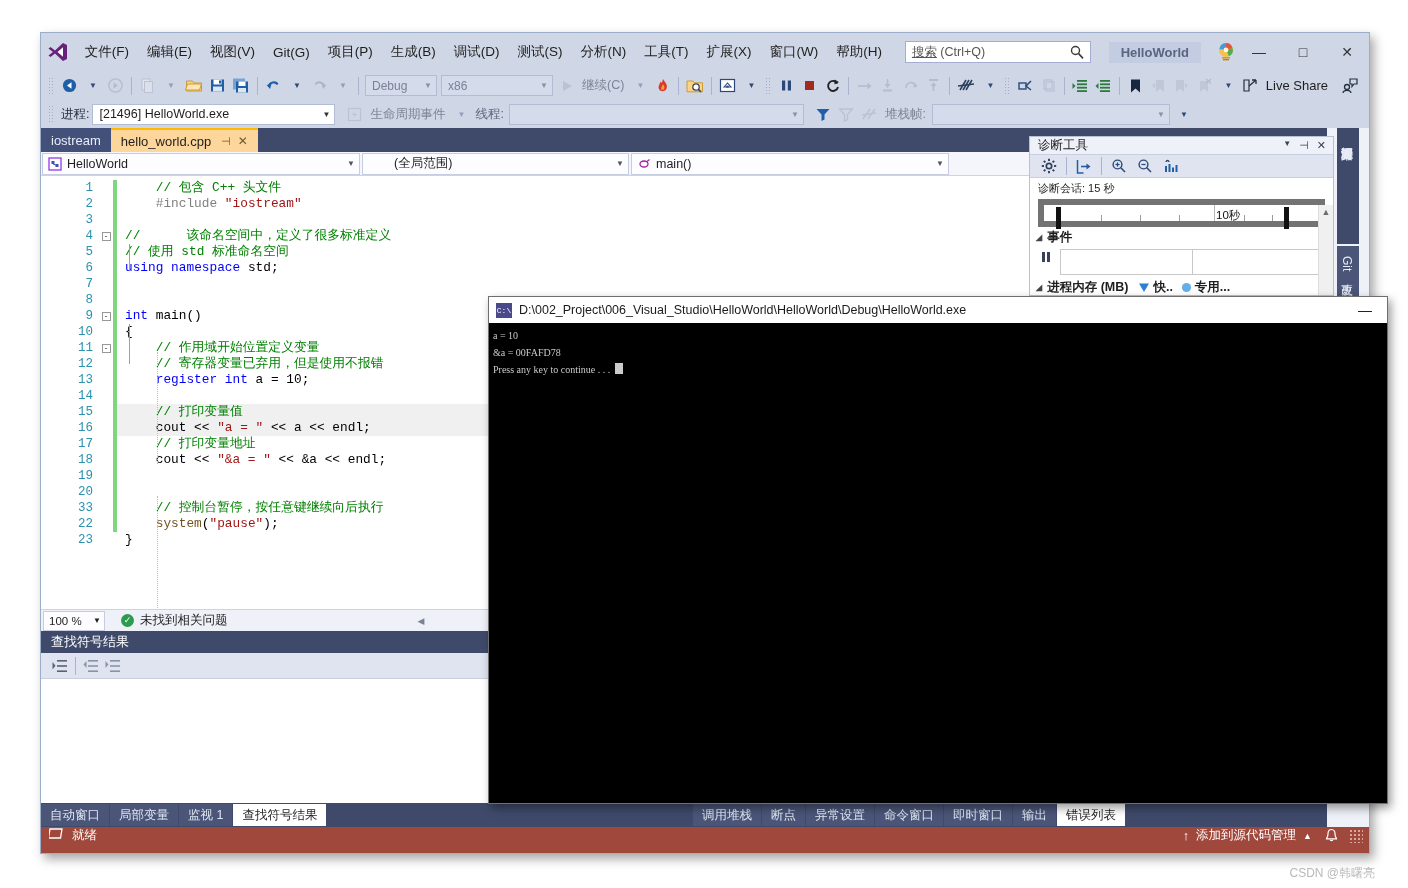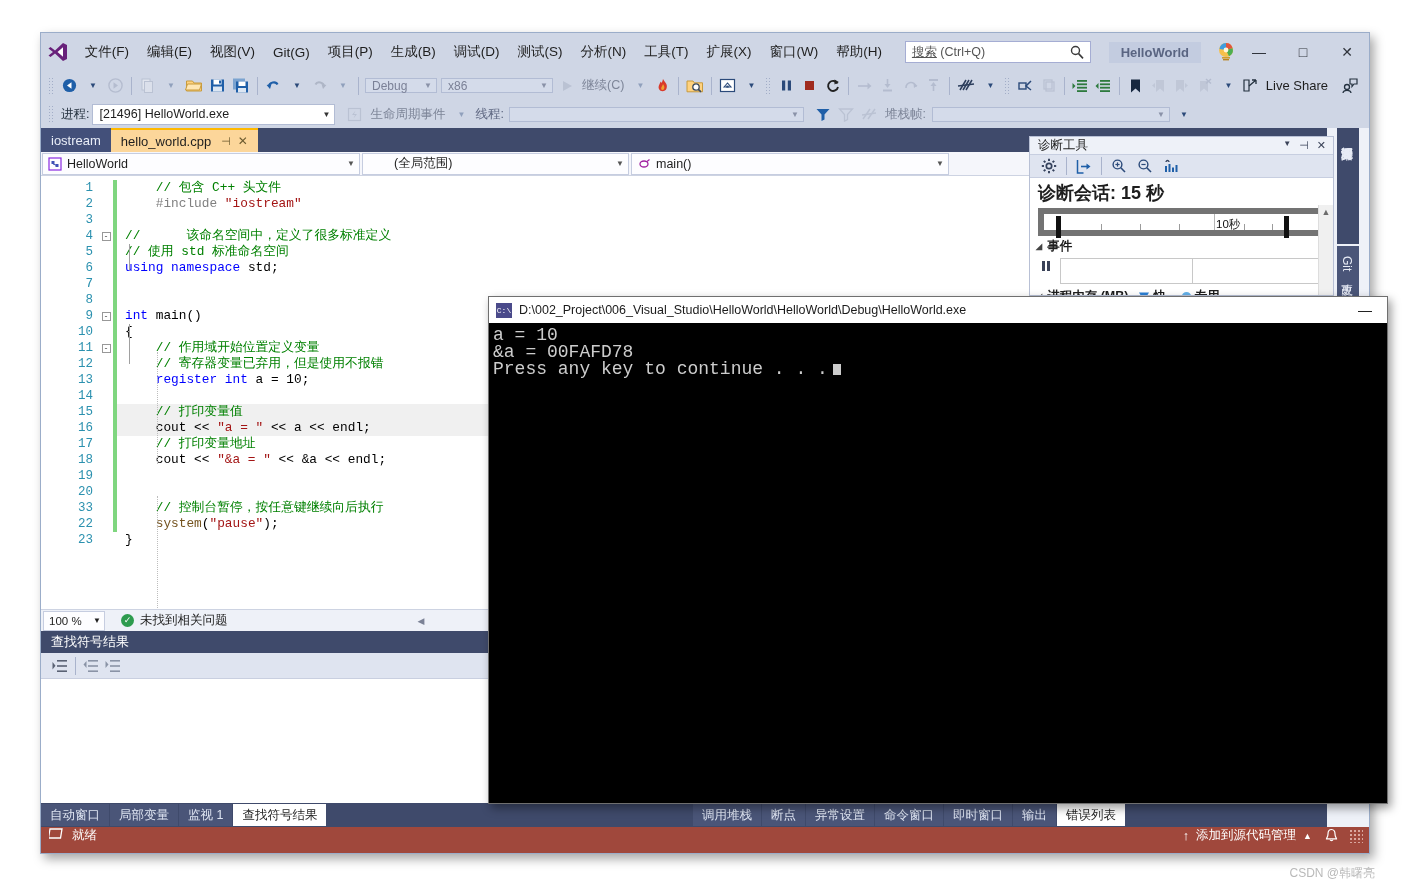"Debug" .combo { height: 15px -> 21px }
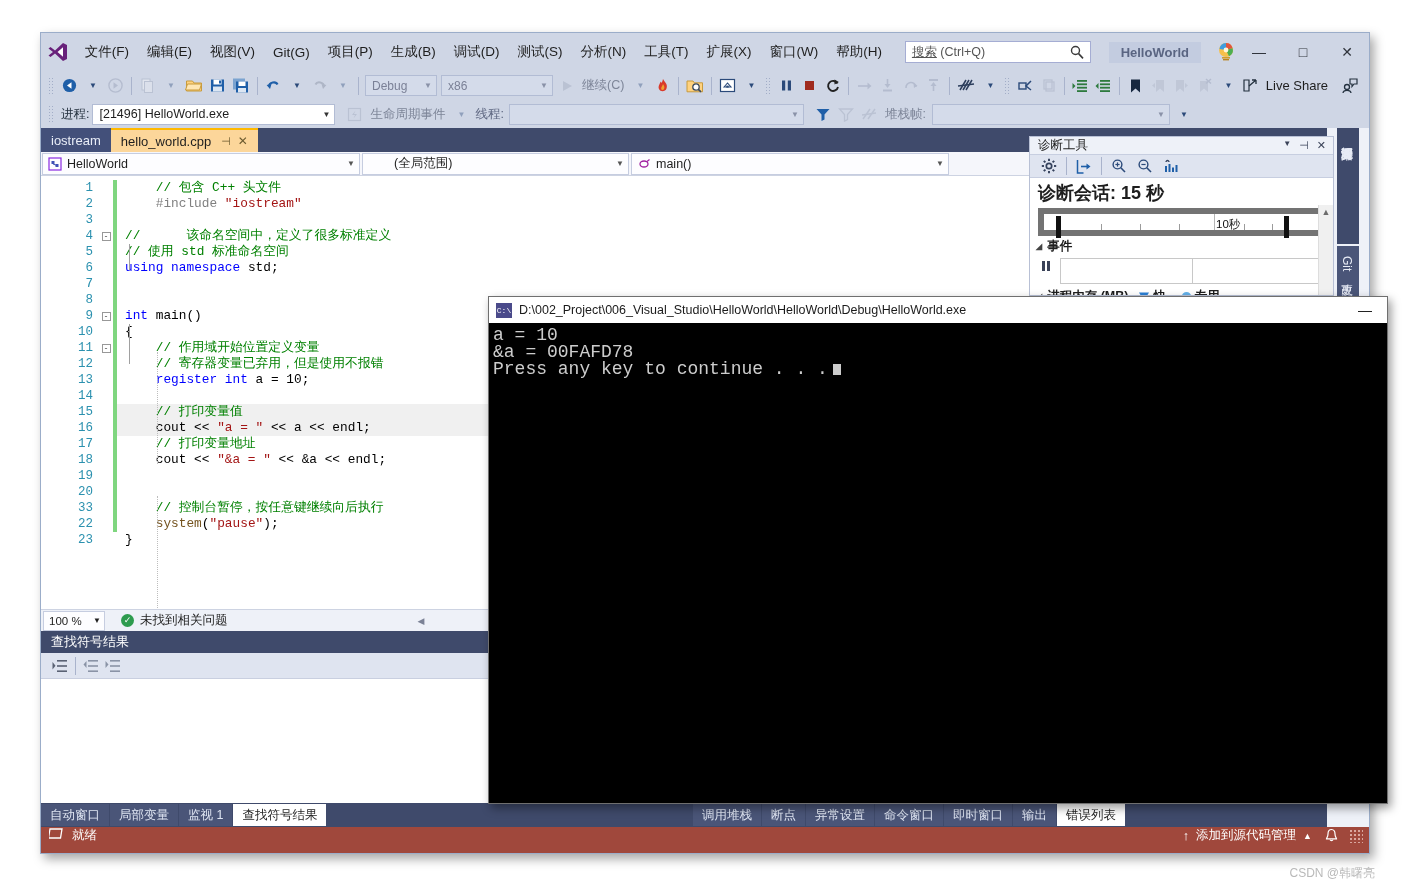"诊断会话: 15 秒" .diag-session { font-size: 18px -> 11px; font-weight: bold -> normal }
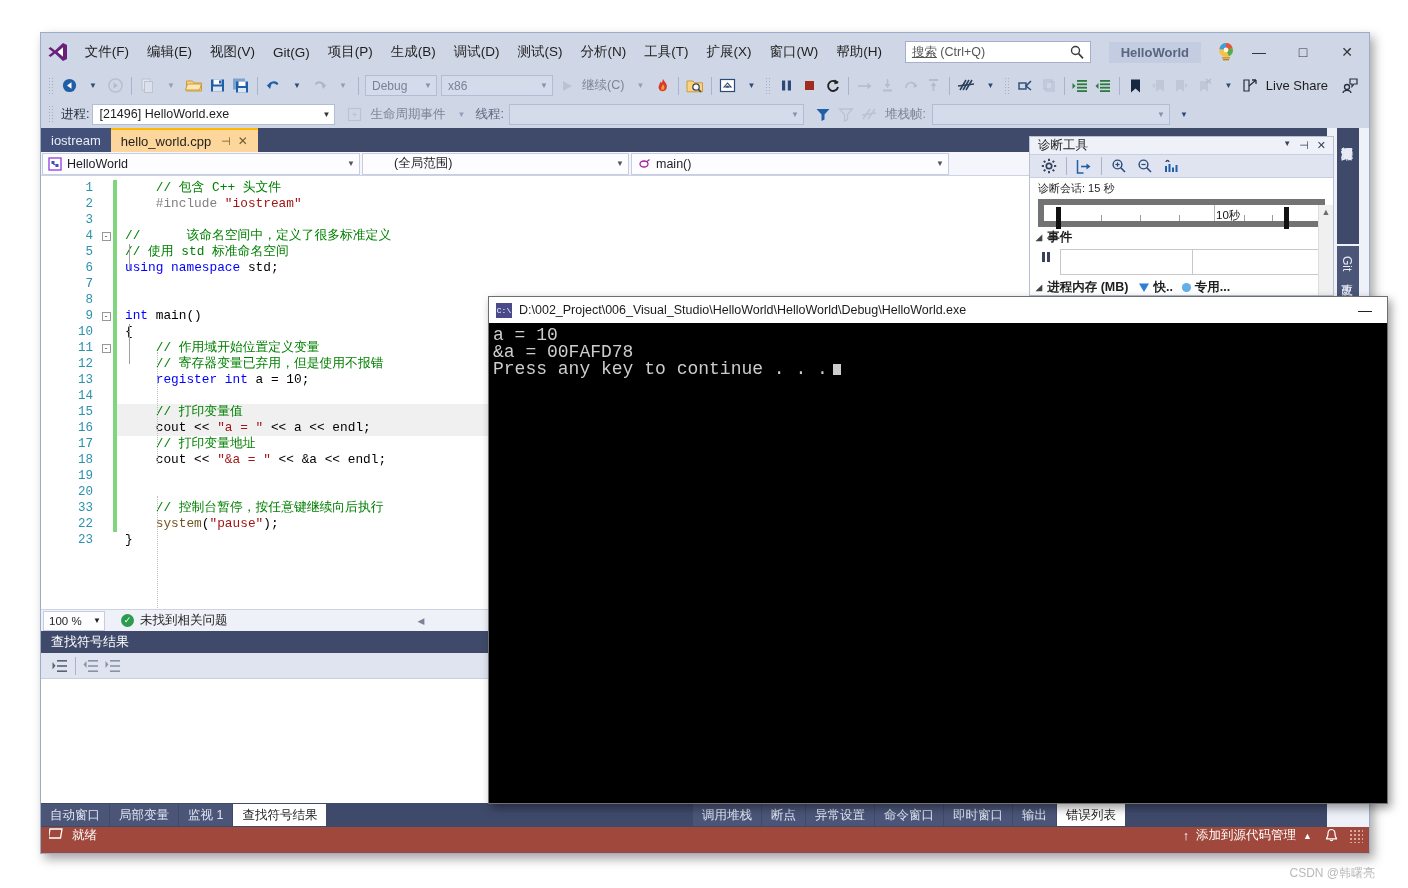"a = 10" .con-body { font-family: Liberation Mono, monospace -> Liberation Serif, serif; font-size: 18px -> 10px }
